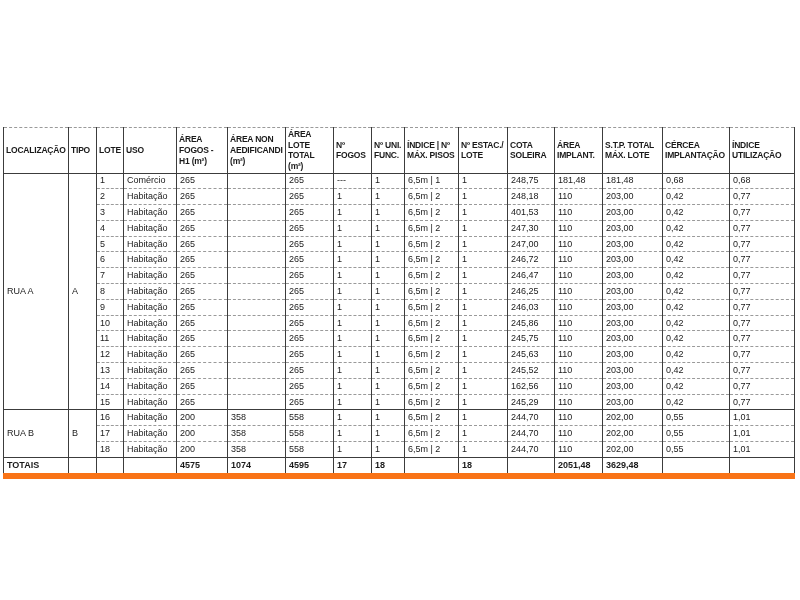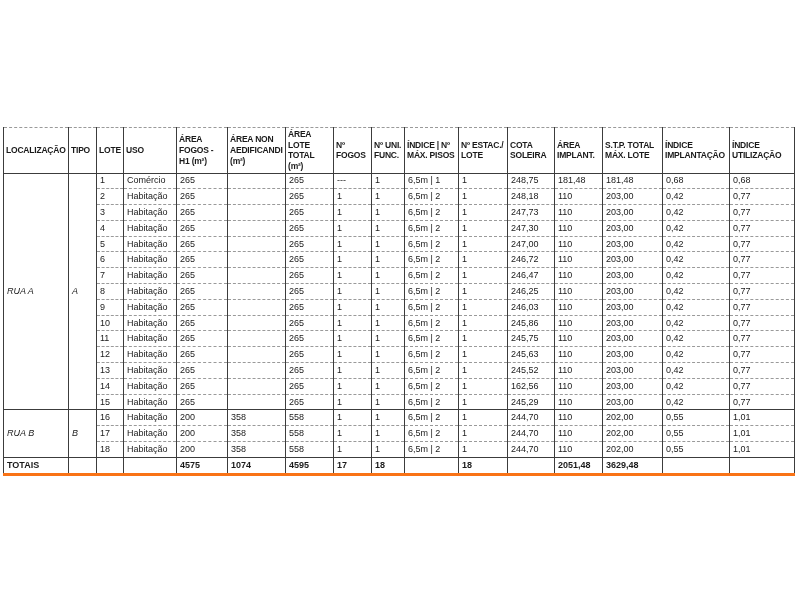"ÍNDICE IMPLANTAÇÃO" th { text: ÍNDICE -> CÉRCEA }
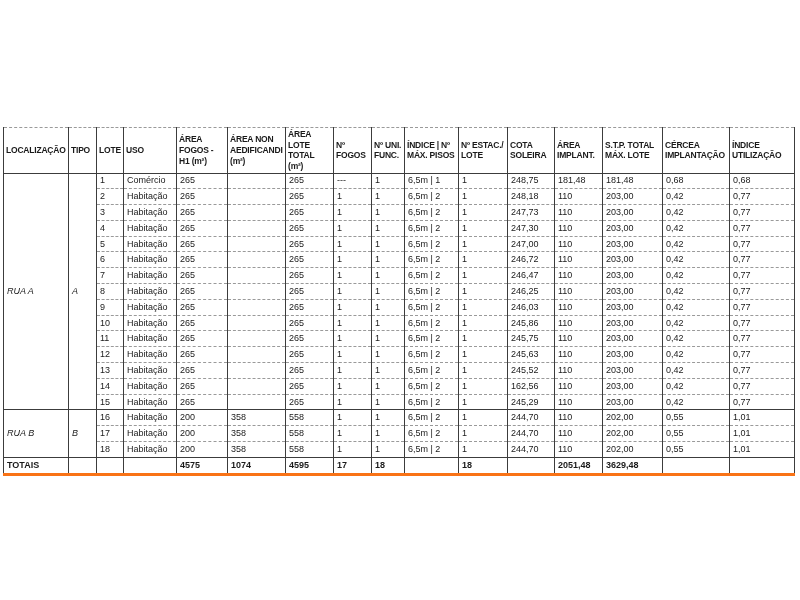"247,73" td { text: 247,73 -> 401,53 }
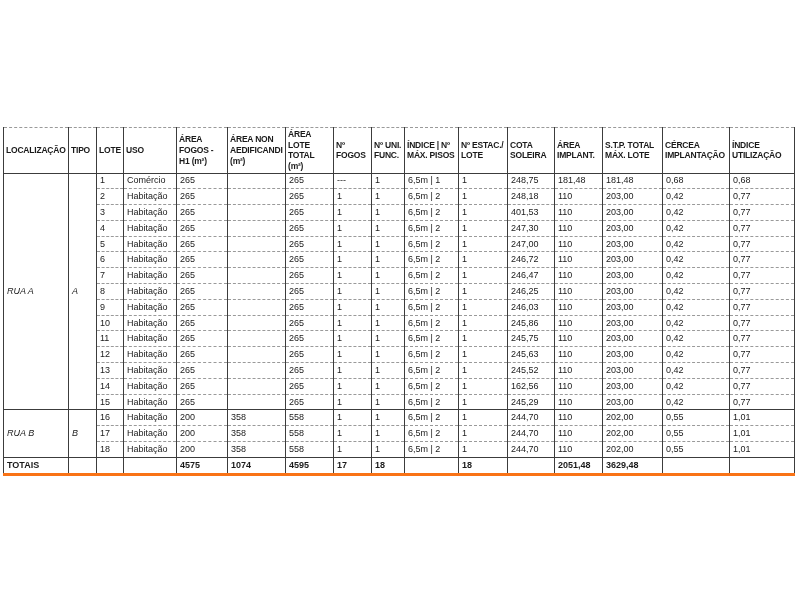"RUA A" table.lotes tbody td.merge-cell { font-style: italic -> none }
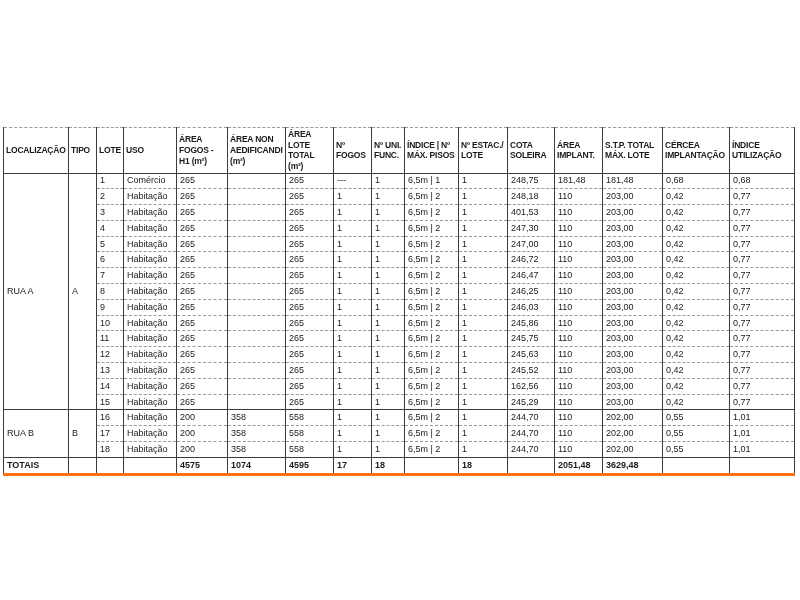"TOTAIS" table.lotes tr.totals-row td { border-bottom: 3px solid #f97316 -> 6px solid #f97316 }
